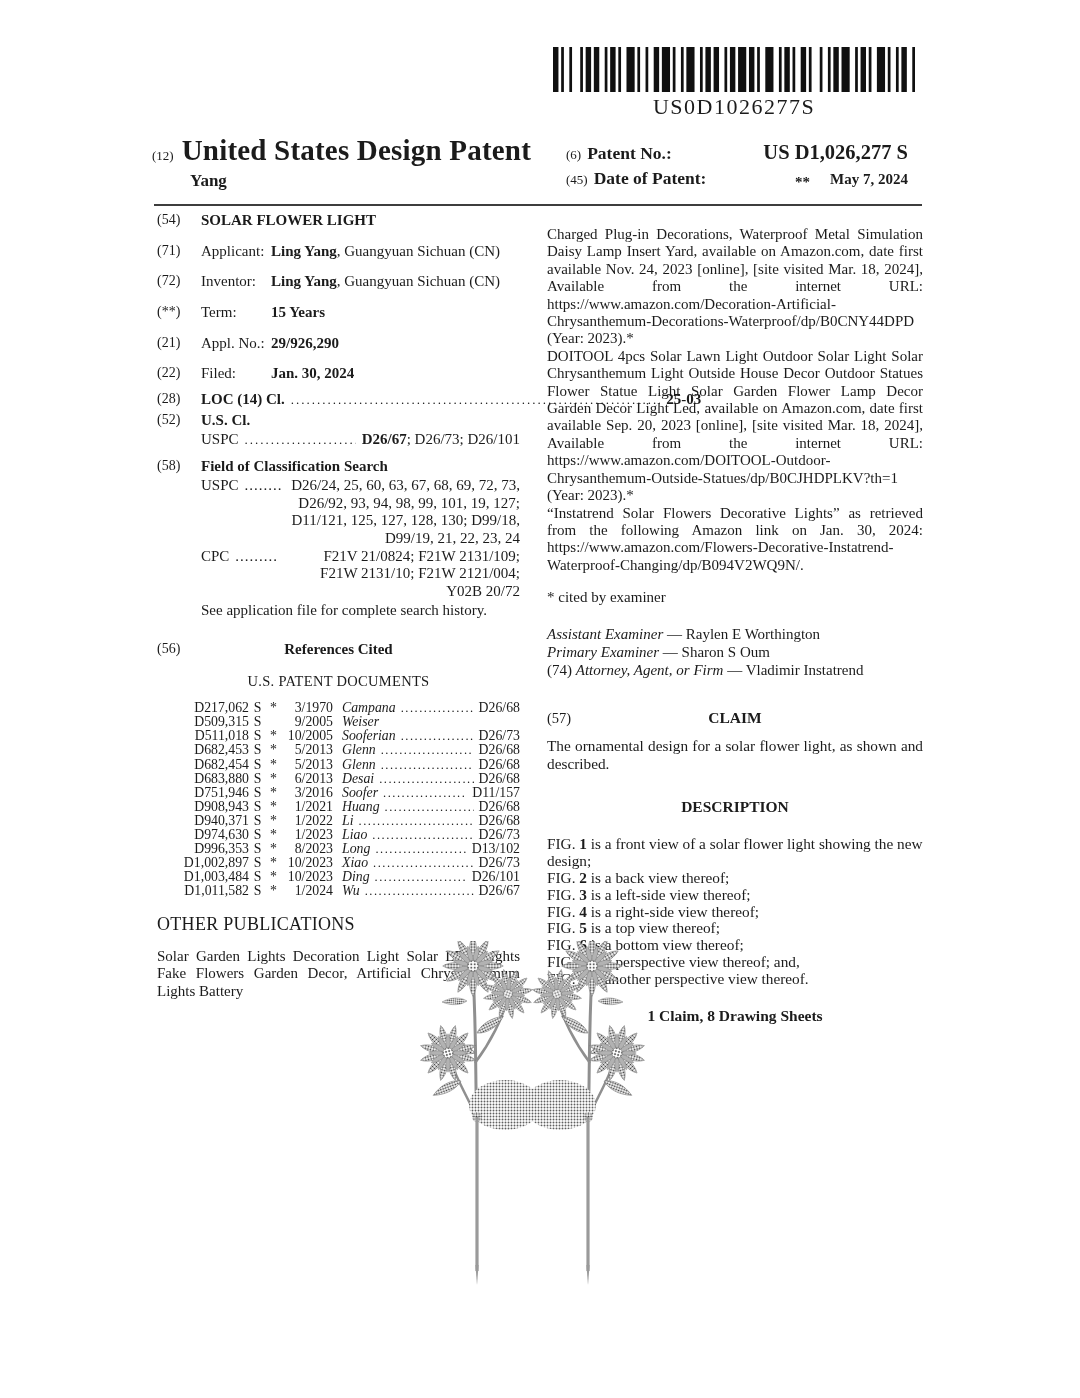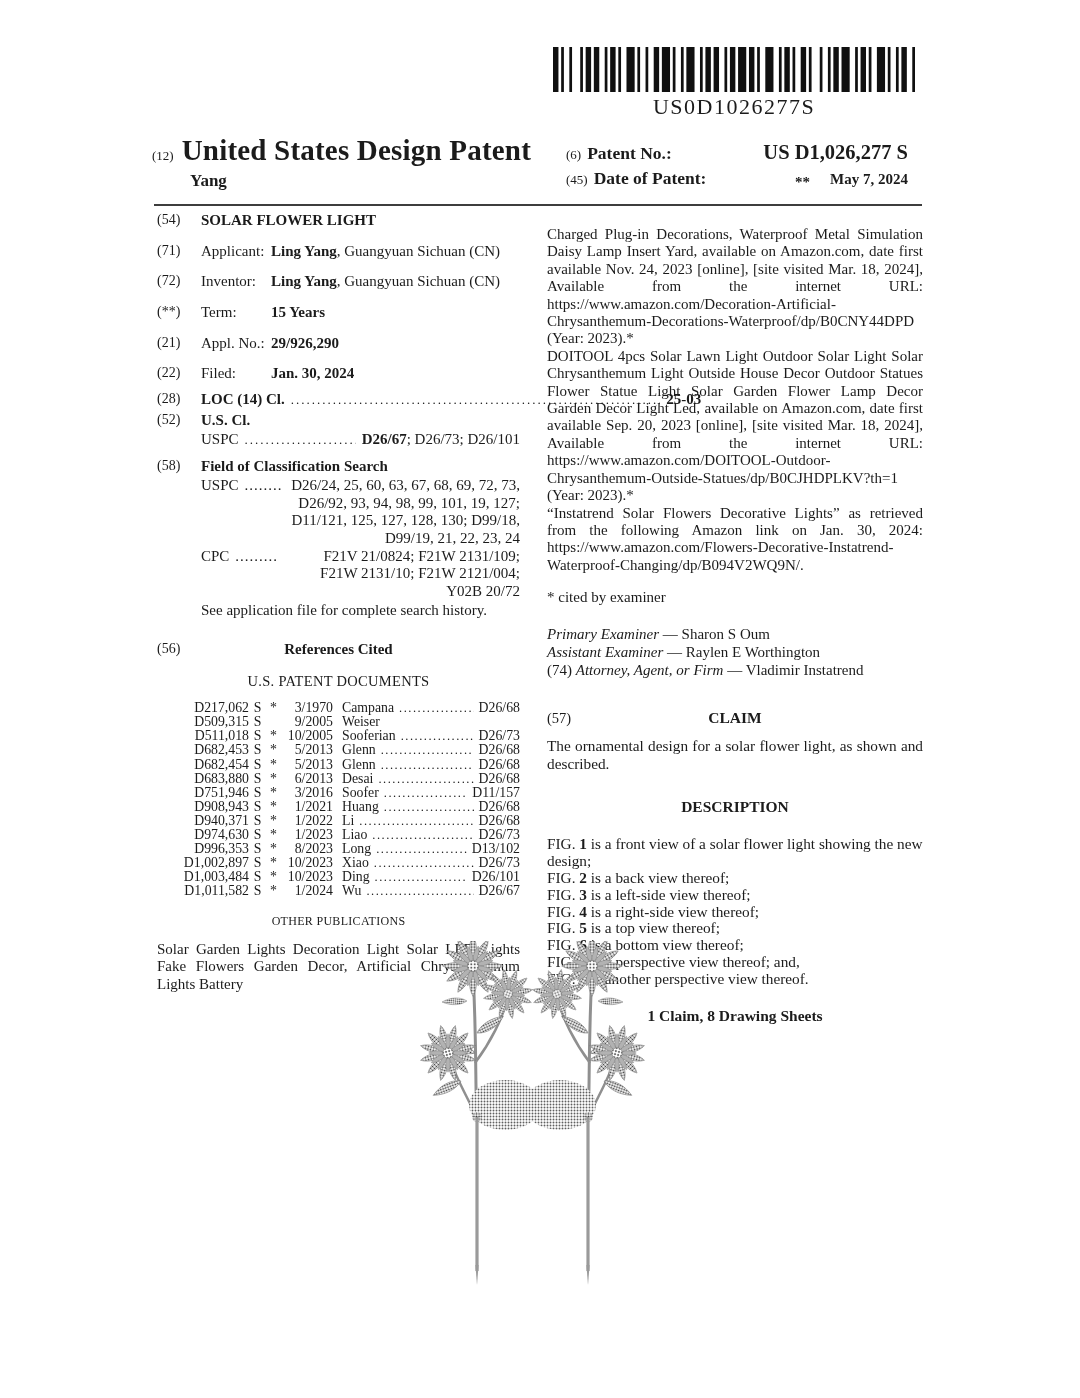"Primary Examiner — Sharon S" div.exam-line { order: before "Assistant Examiner — Raylen E" -> after "Assistant Examiner — Raylen E" }
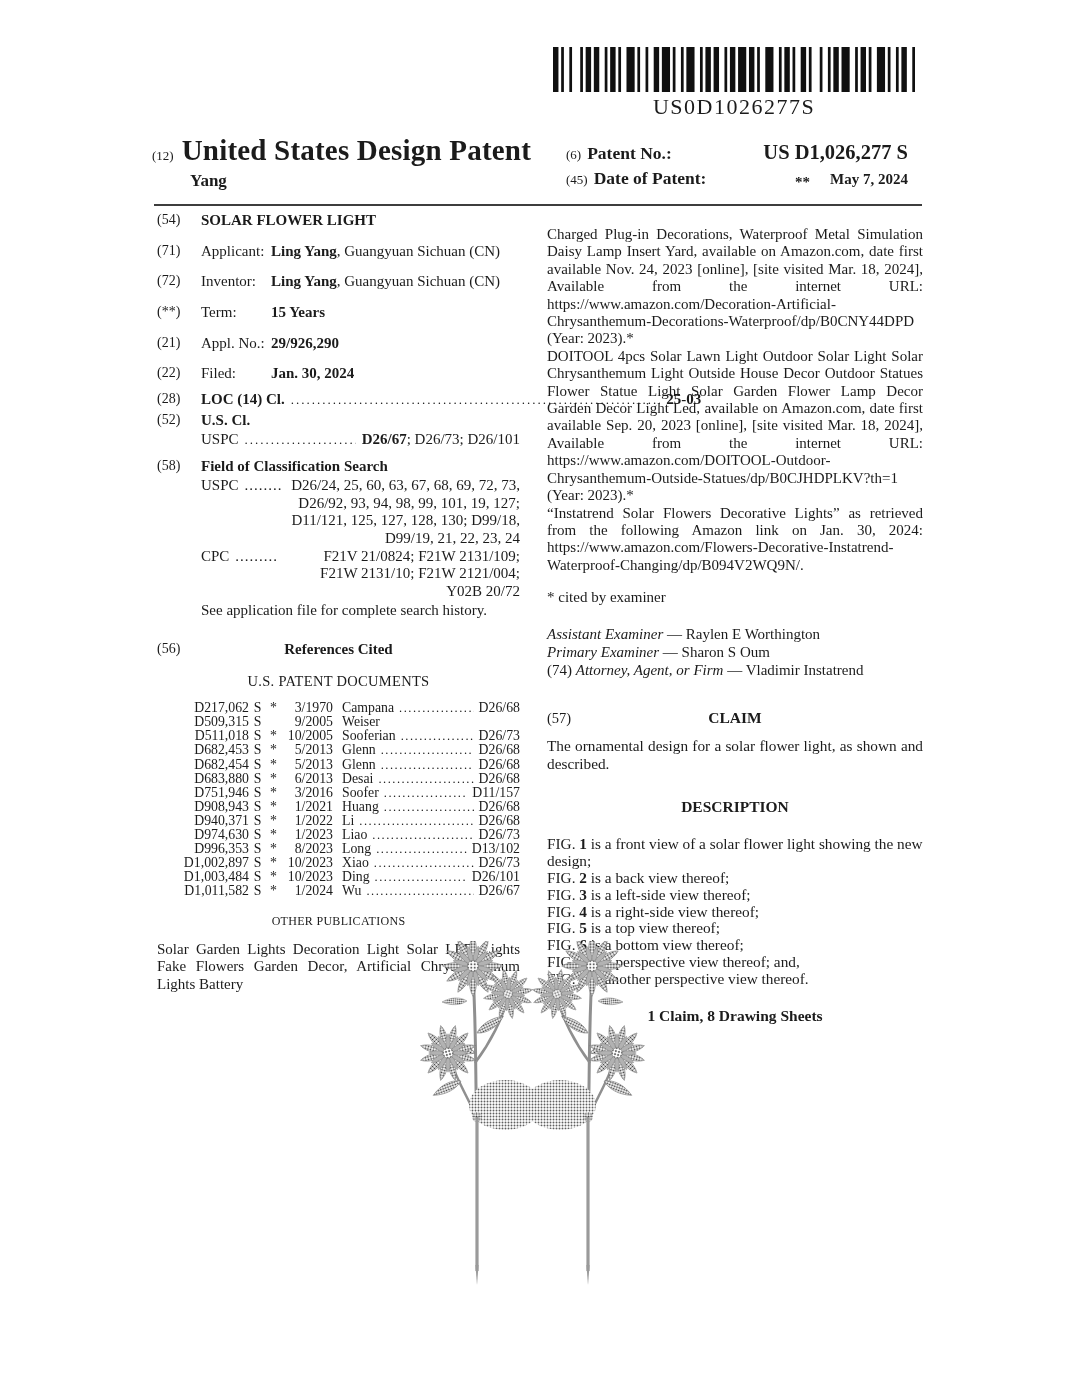"Campana" .pr-name { font-style: none -> italic }
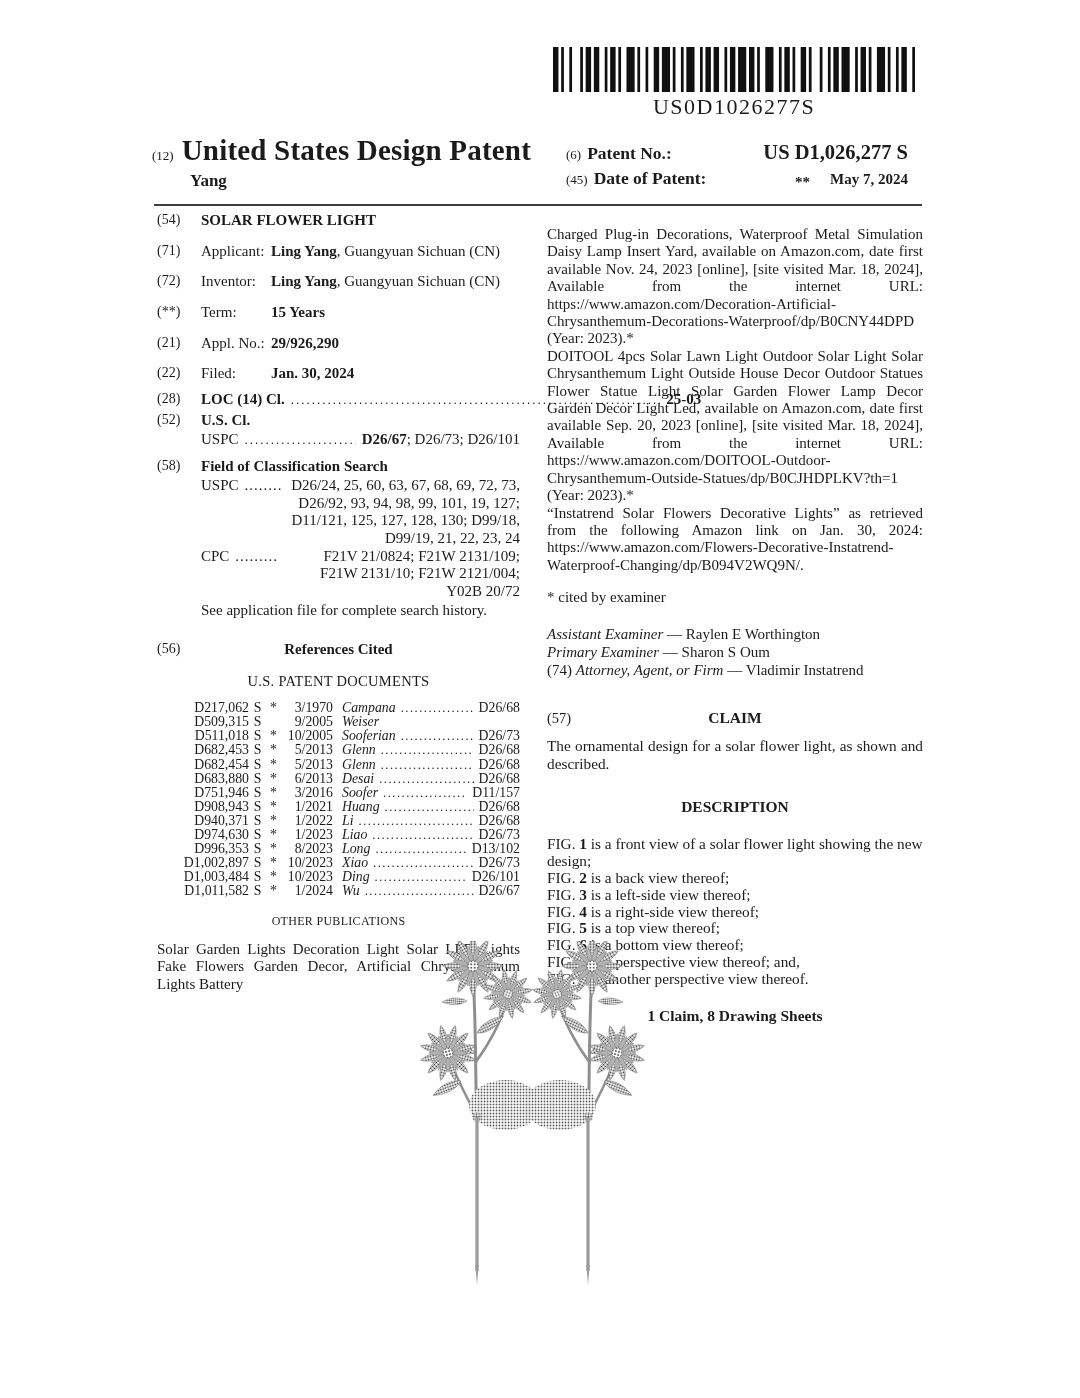"OTHER PUBLICATIONS" .op-head { font-size: 12px -> 18px; text-align: center -> left }
